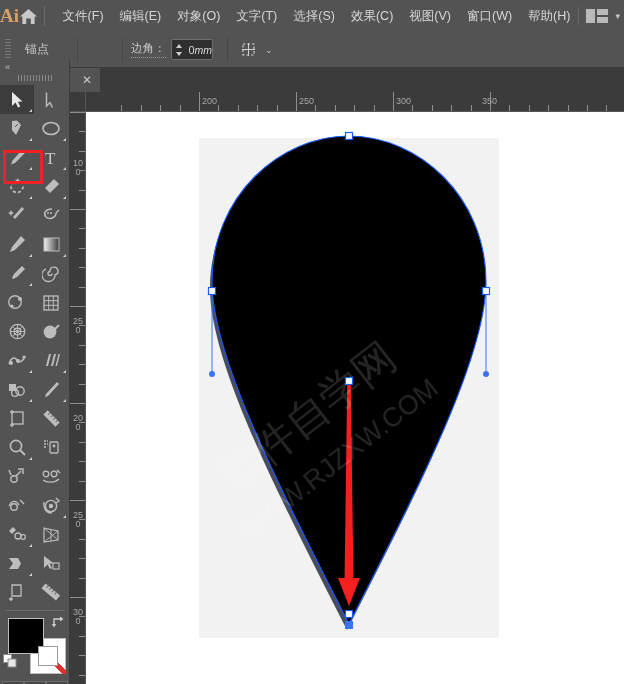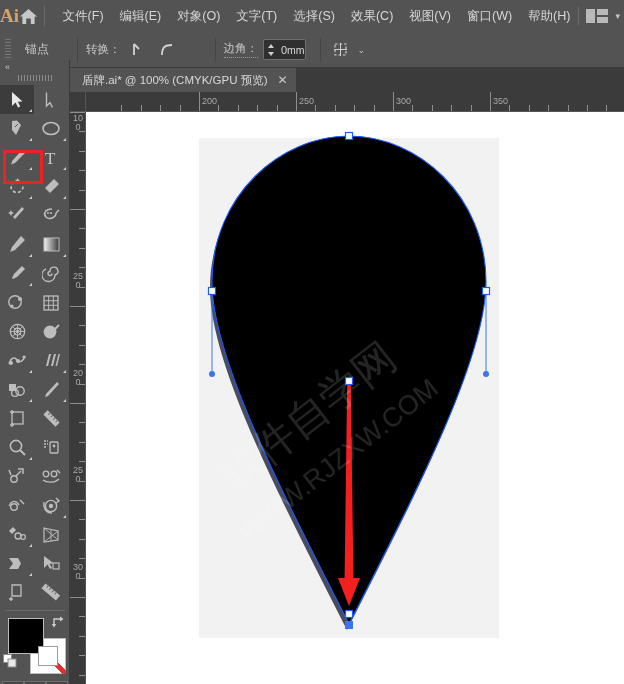"转换：" div.cb-group { html: <div> <div>转换：</div> <div> <svg> <path></path> </svg> </div> <div> <svg> <path></path> </svg> </div> </div> -> none }
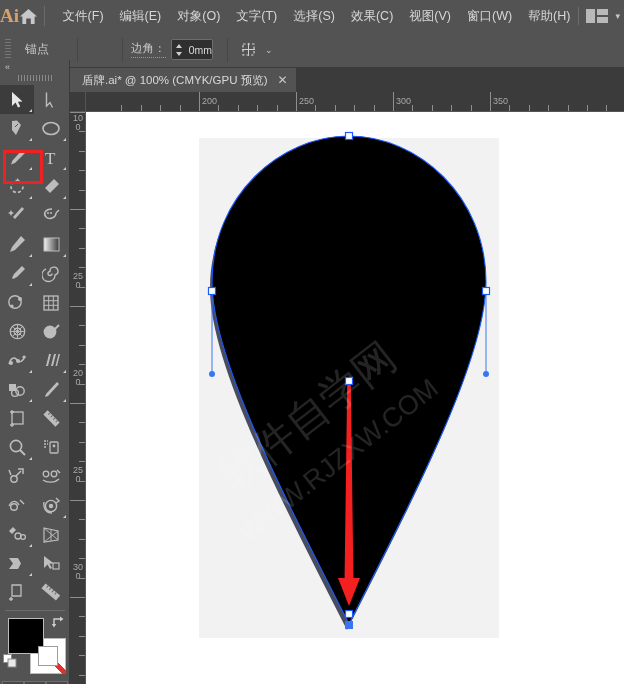"mm" span { font-style: none -> italic }
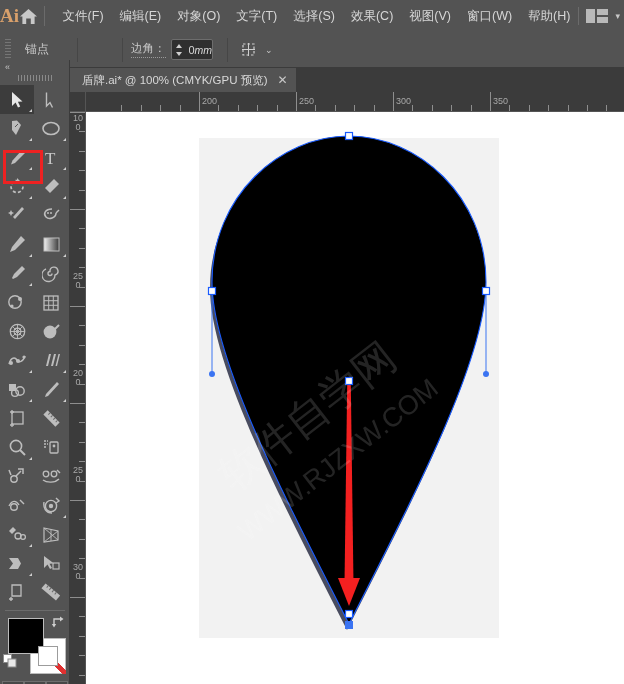"盾牌.ai* @ 100% (CMYK/GPU 预览)" span.doctab-title { html: <span>盾牌.ai* @ 100% (CMYK/GPU 预览)</span> -> none }
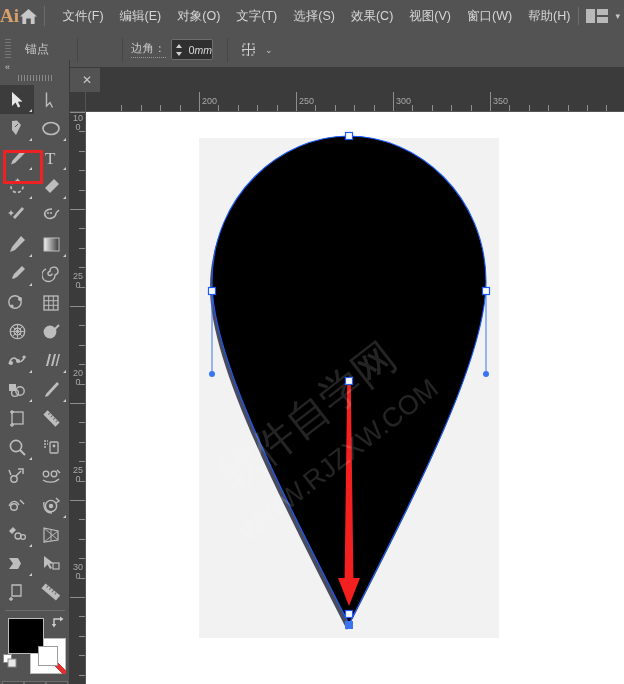"350" div.rlabel { left: 407px -> 396px }
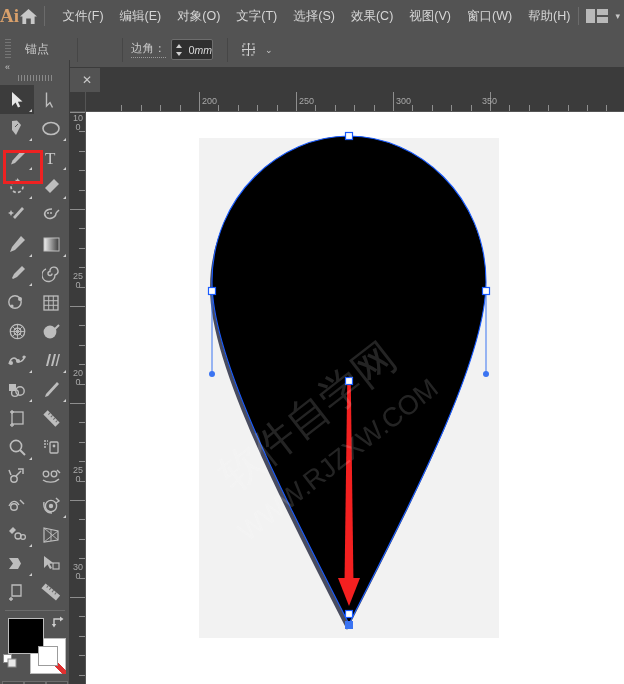"100" .rlabel-v { margin-top: none -> 45px }
